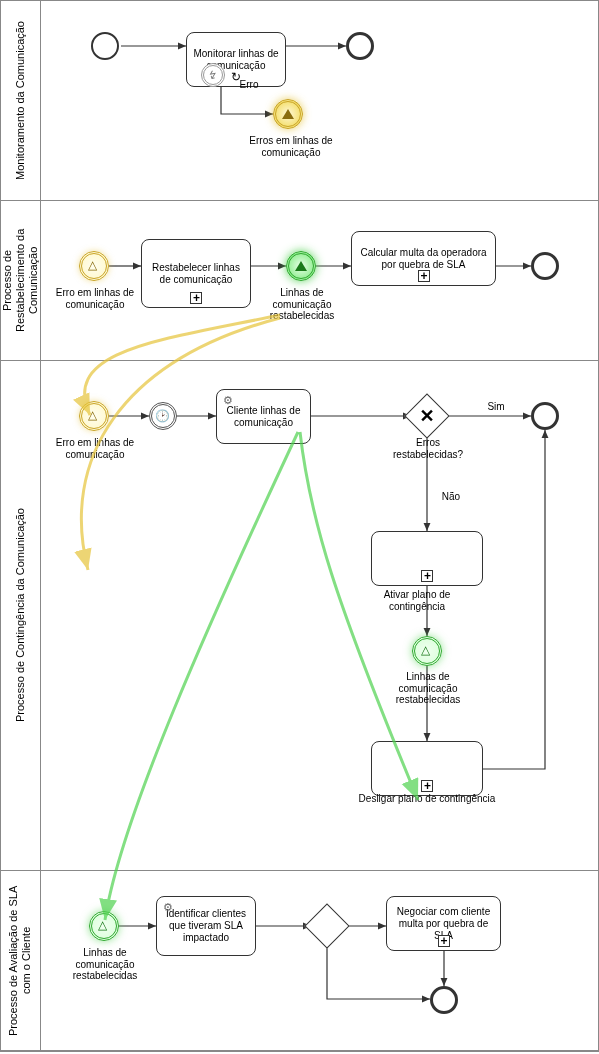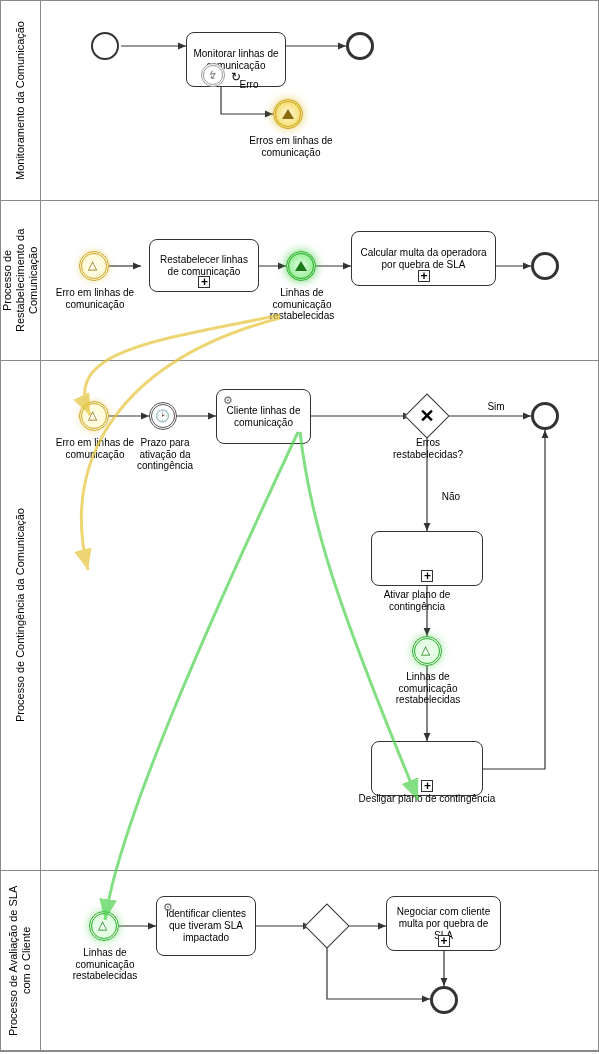"Restabelecer linhas de comunicação" div.task { height: 53px -> 69px; left: 108px -> 100px }
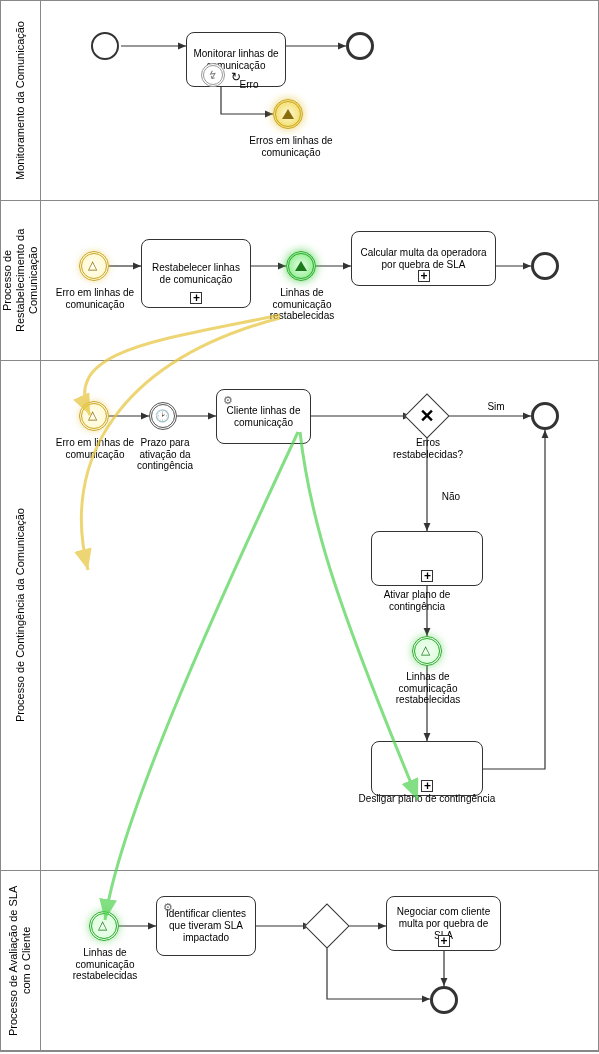"Prazo para ativação da contingência" div.label { html: <div>Prazo para ativação da contingência</div> -> none }
